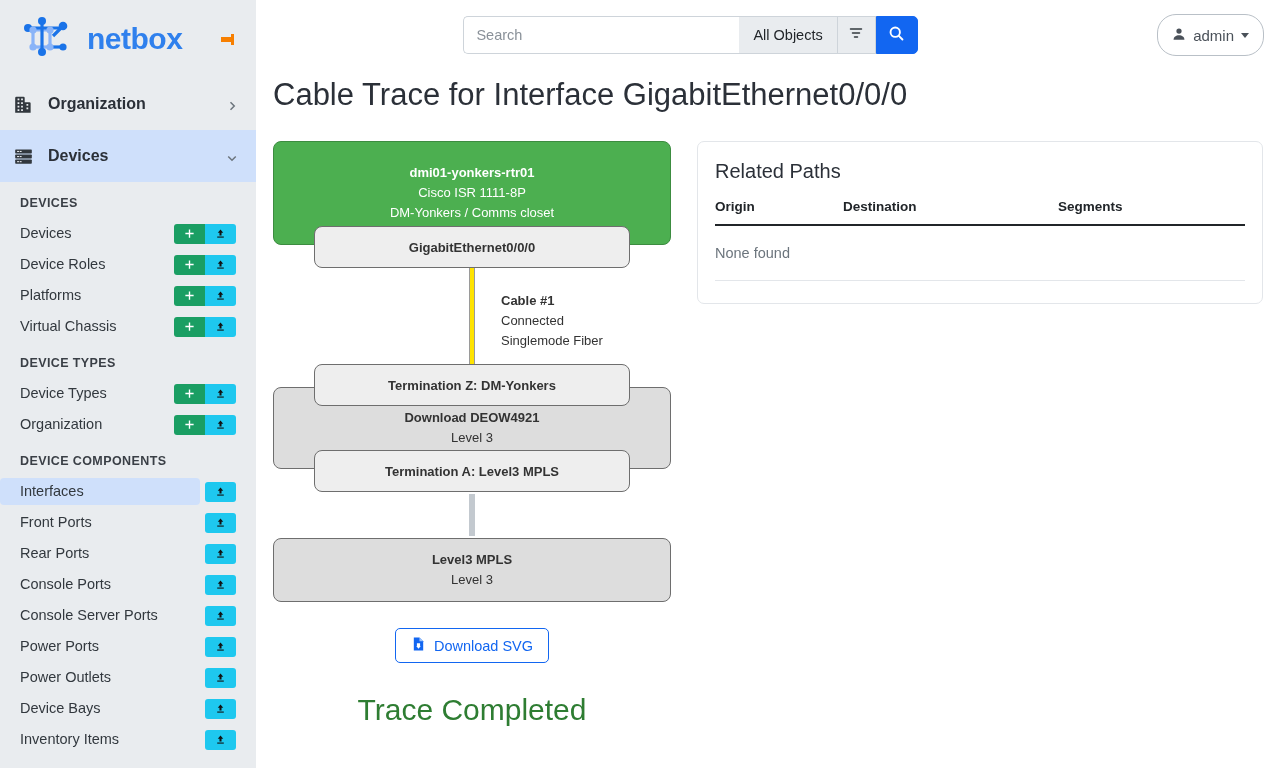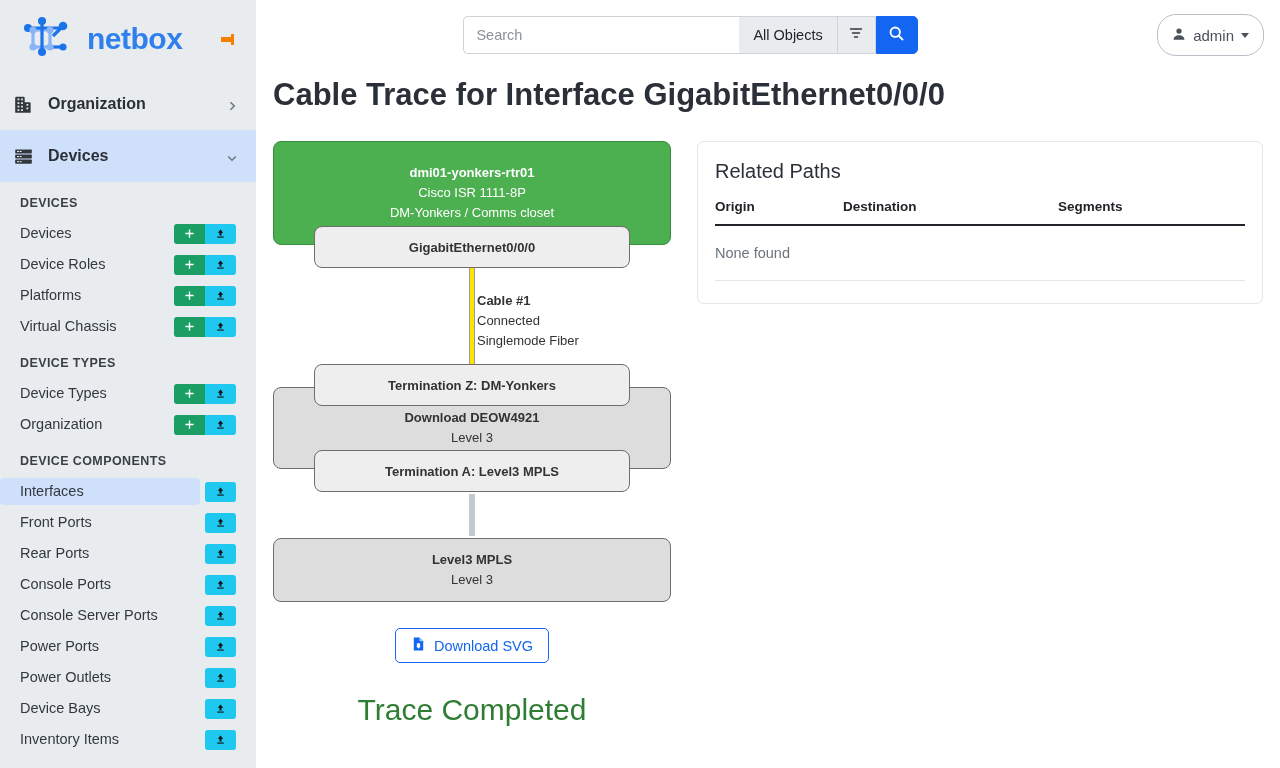"Cable Trace for Interface" .page-title { font-weight: 700 -> 400 }
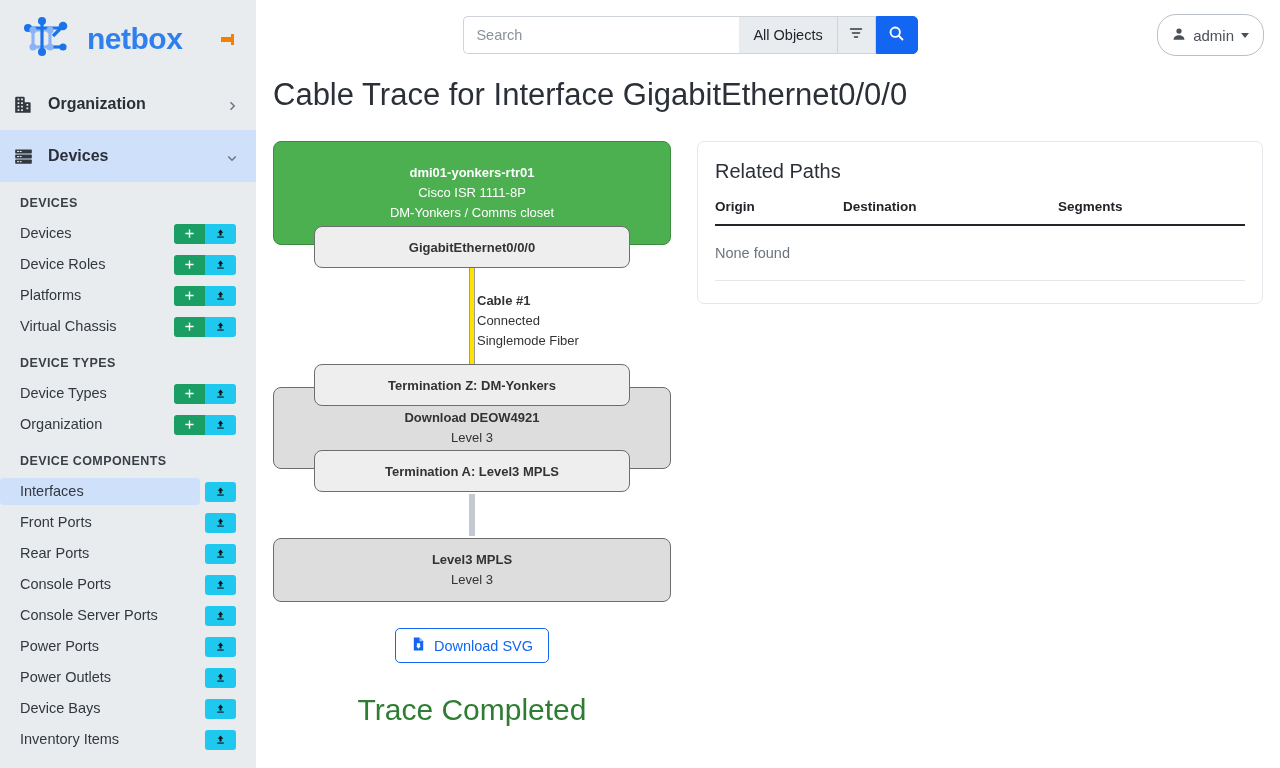"Cable #1" .cable-label { left: 204px -> 228px }
